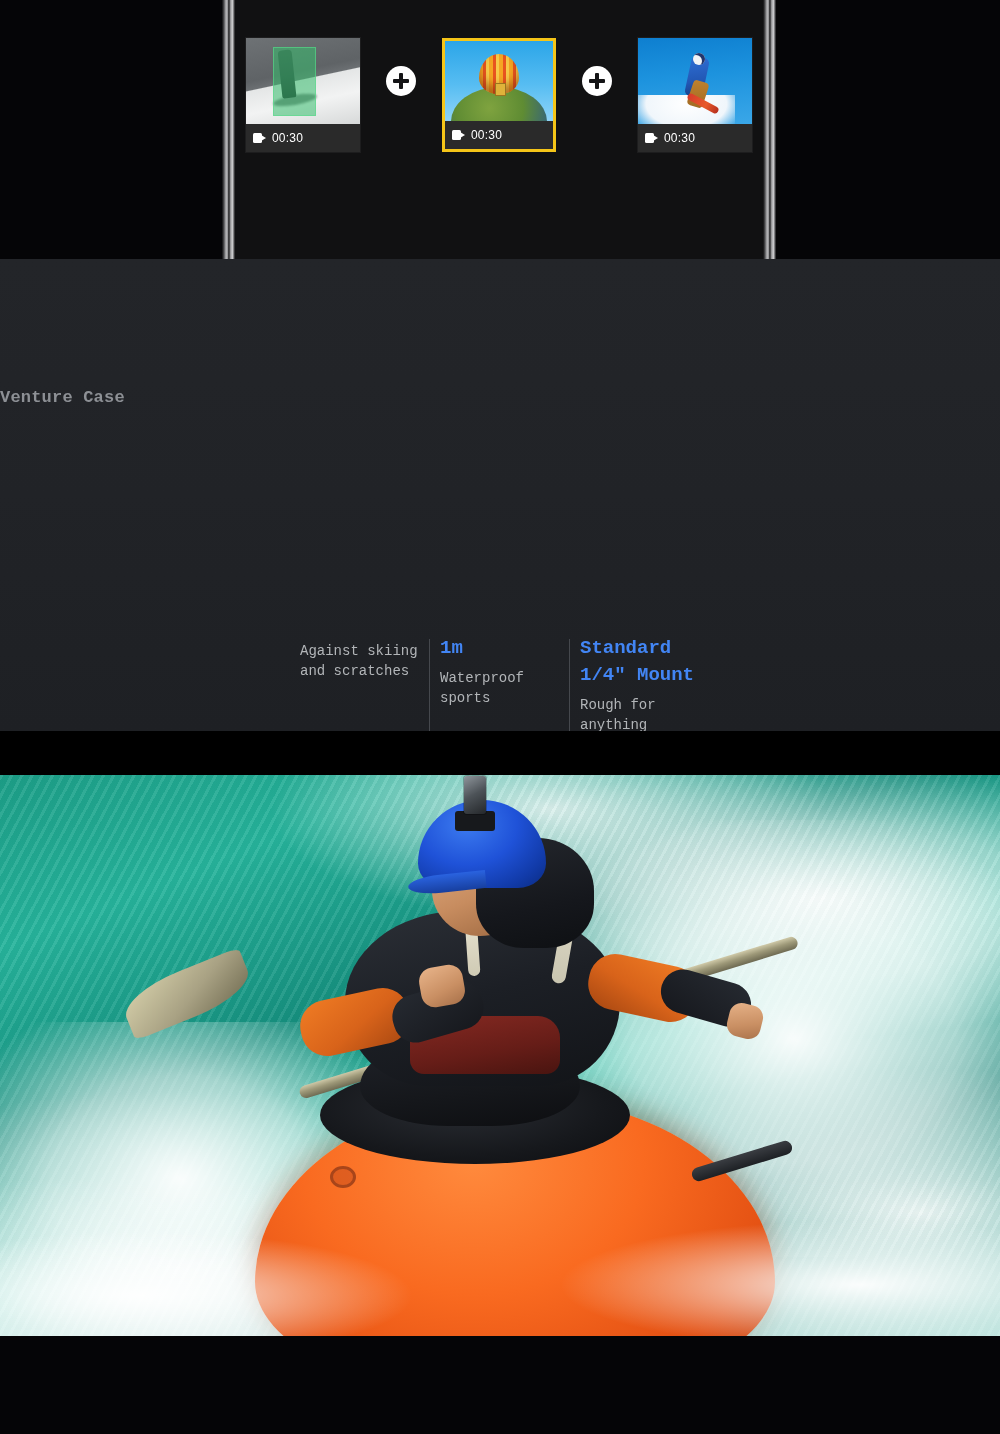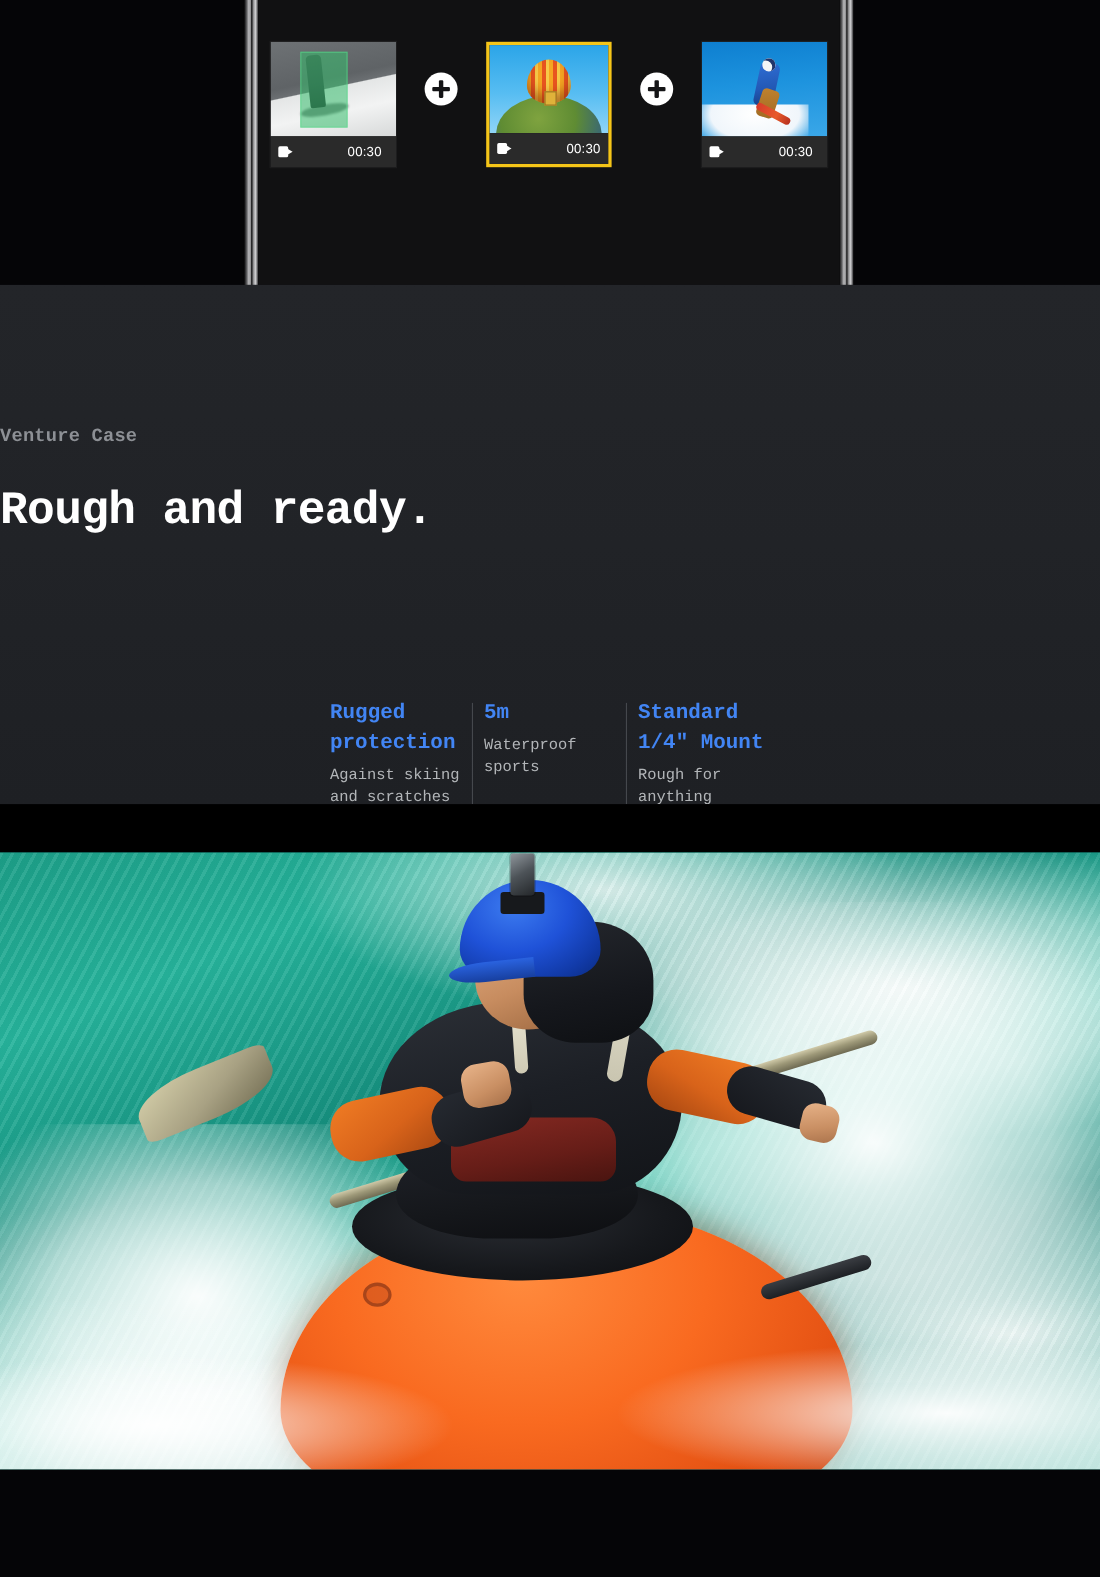"00:30" .clip-time { margin-left: 44px -> none }
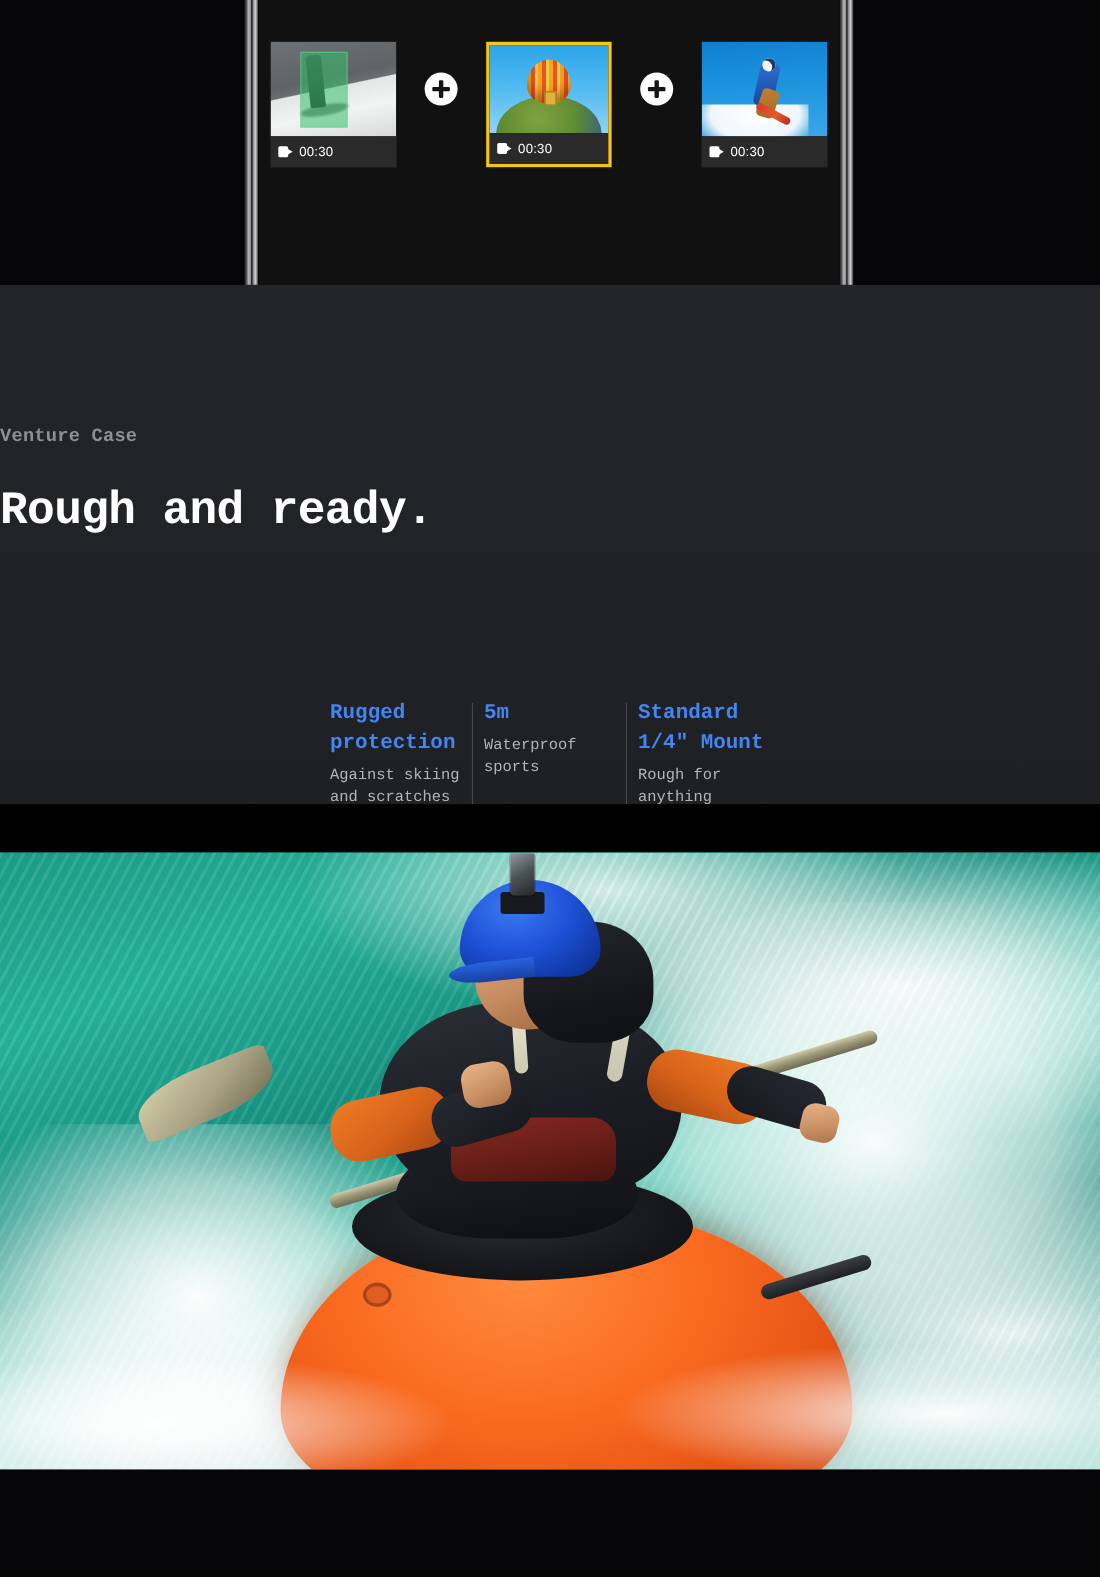"Rough and ready." h1.headline { html: <h1>Rough and ready.</h1> -> none }
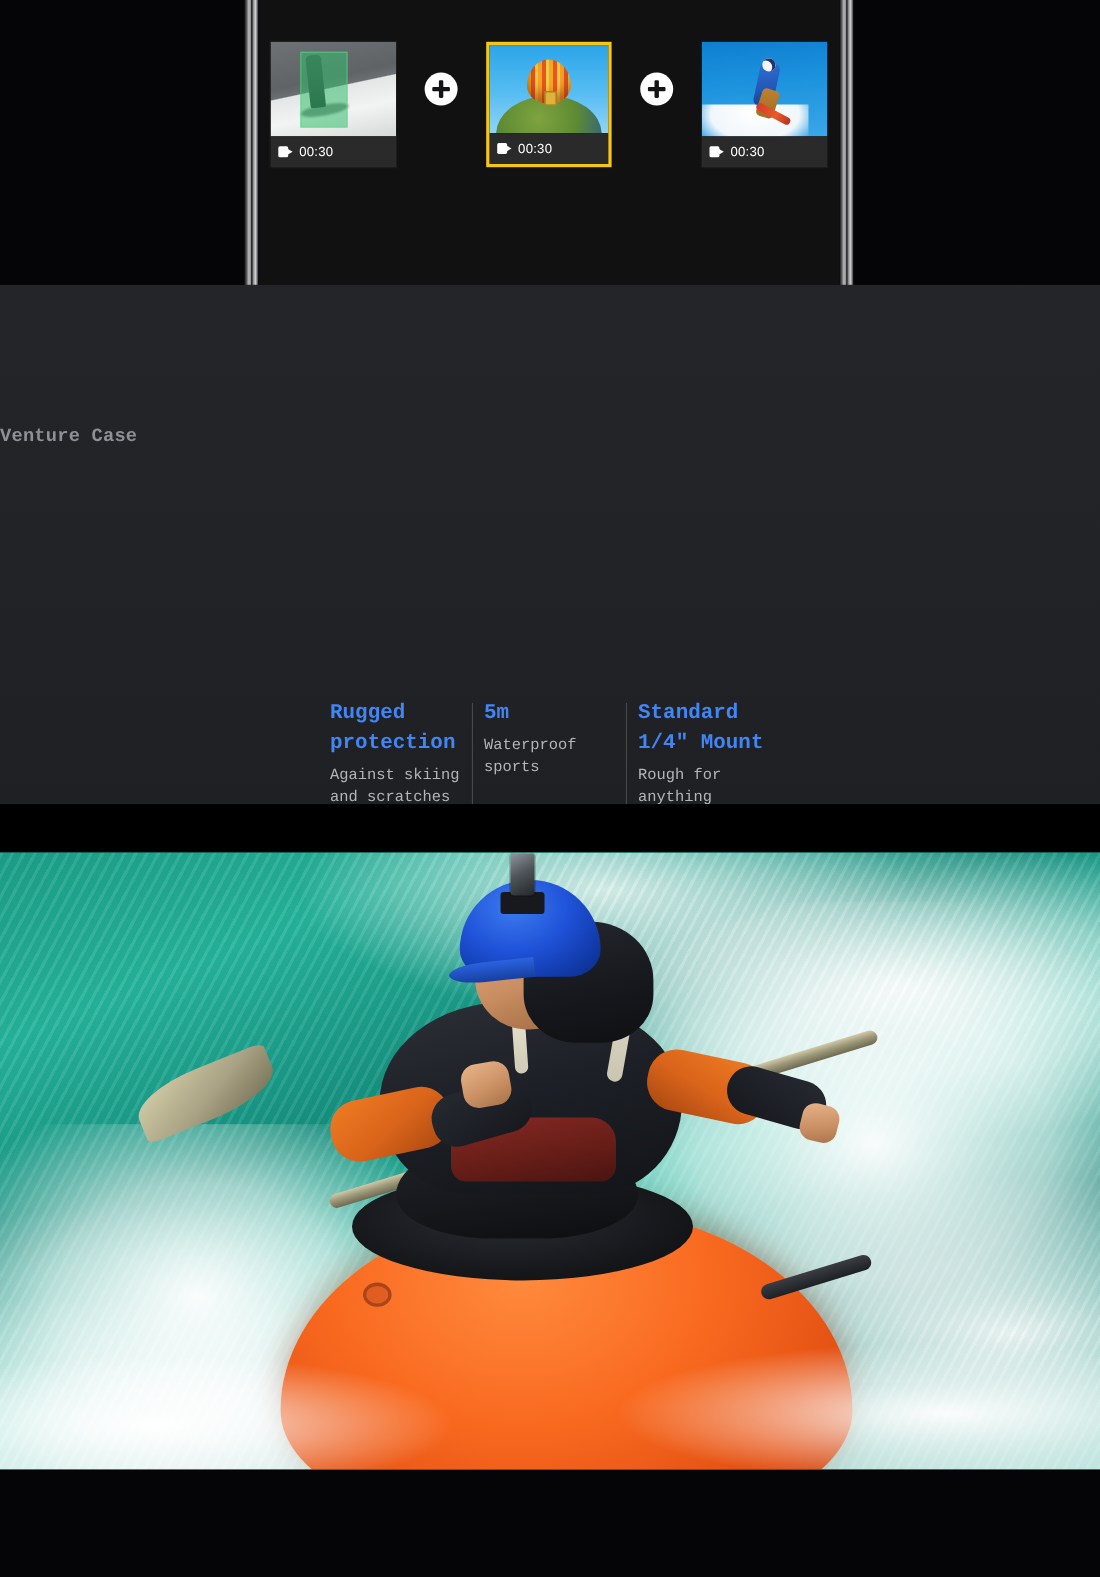"Rugged protection" div.spec-title { html: <div>Rugged protection</div> -> none }
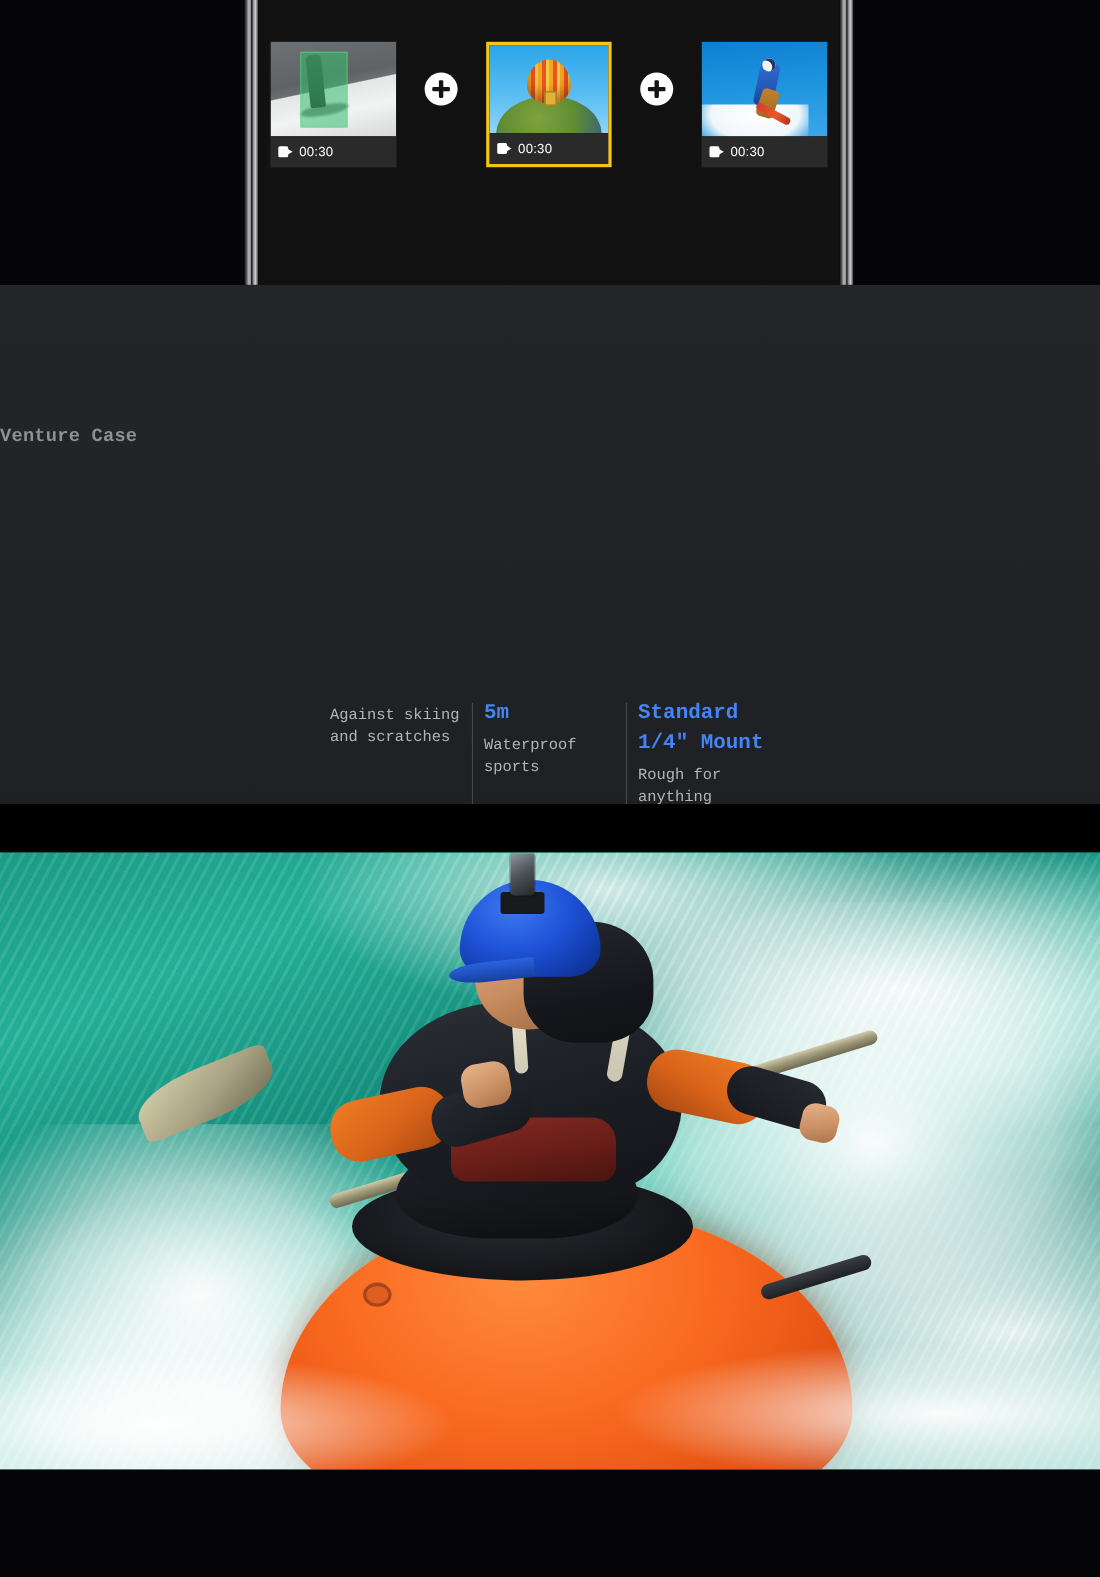"5m" div.spec-title { text: 5m -> 1m }
